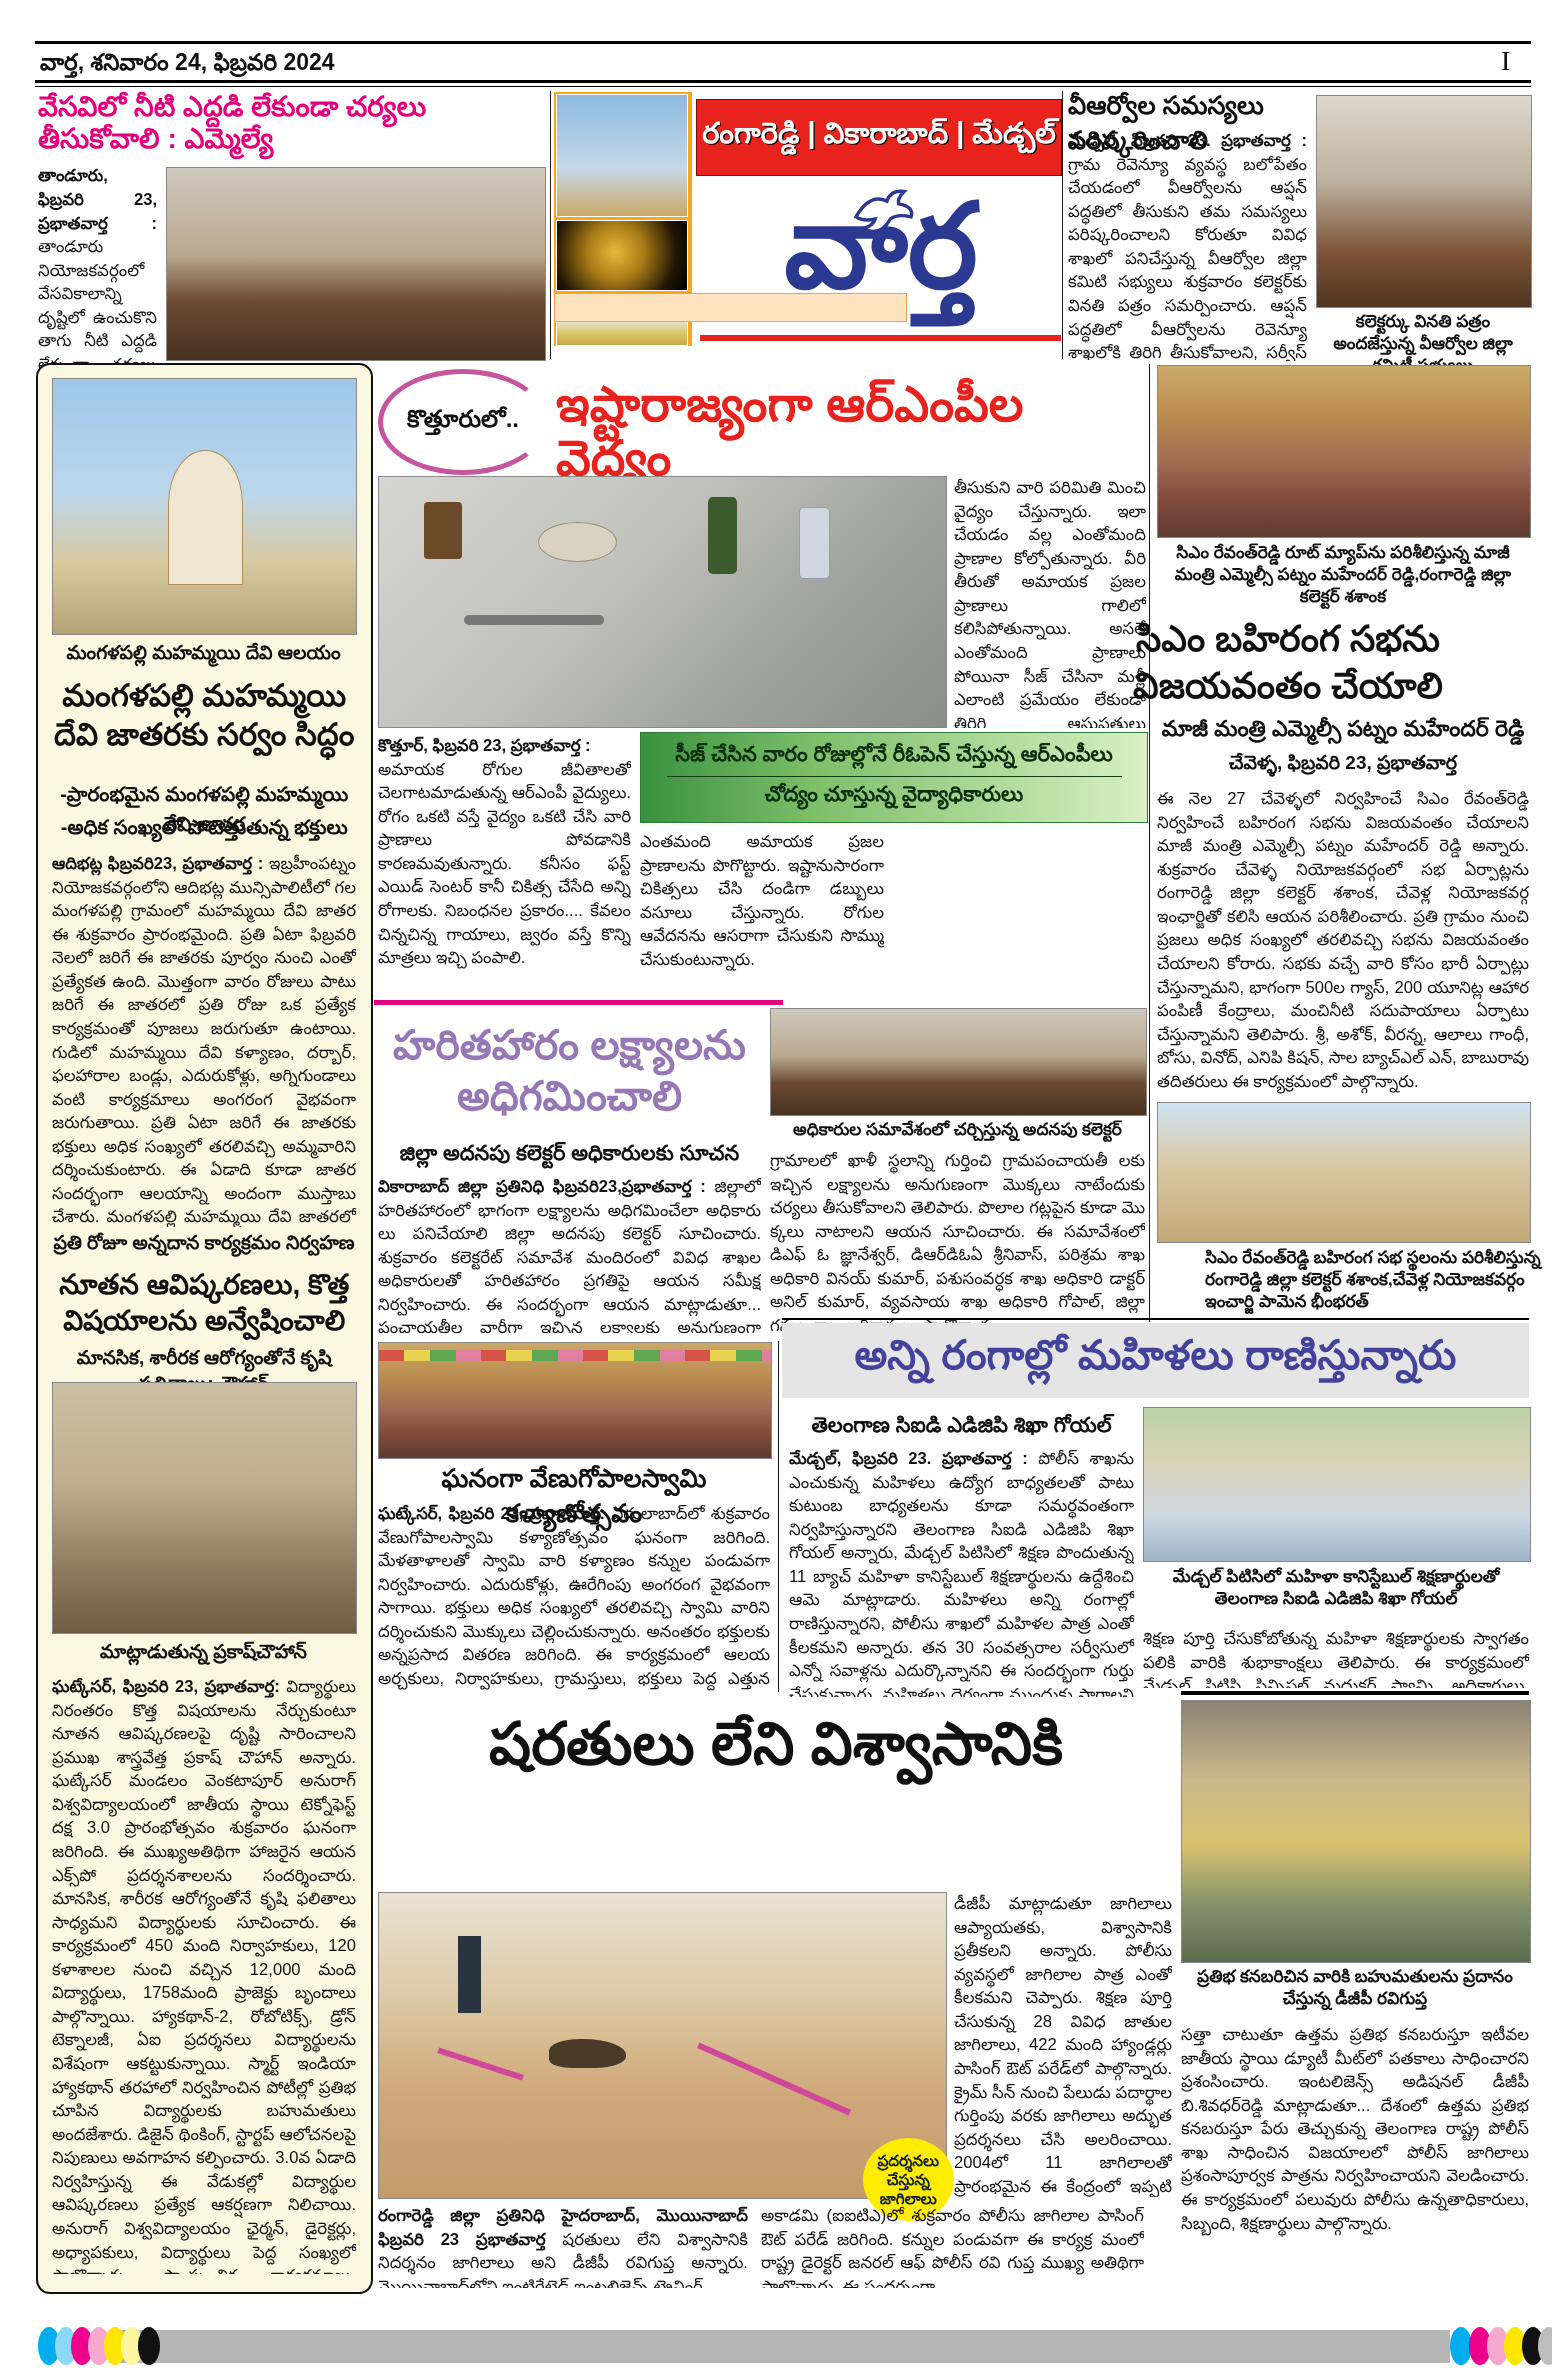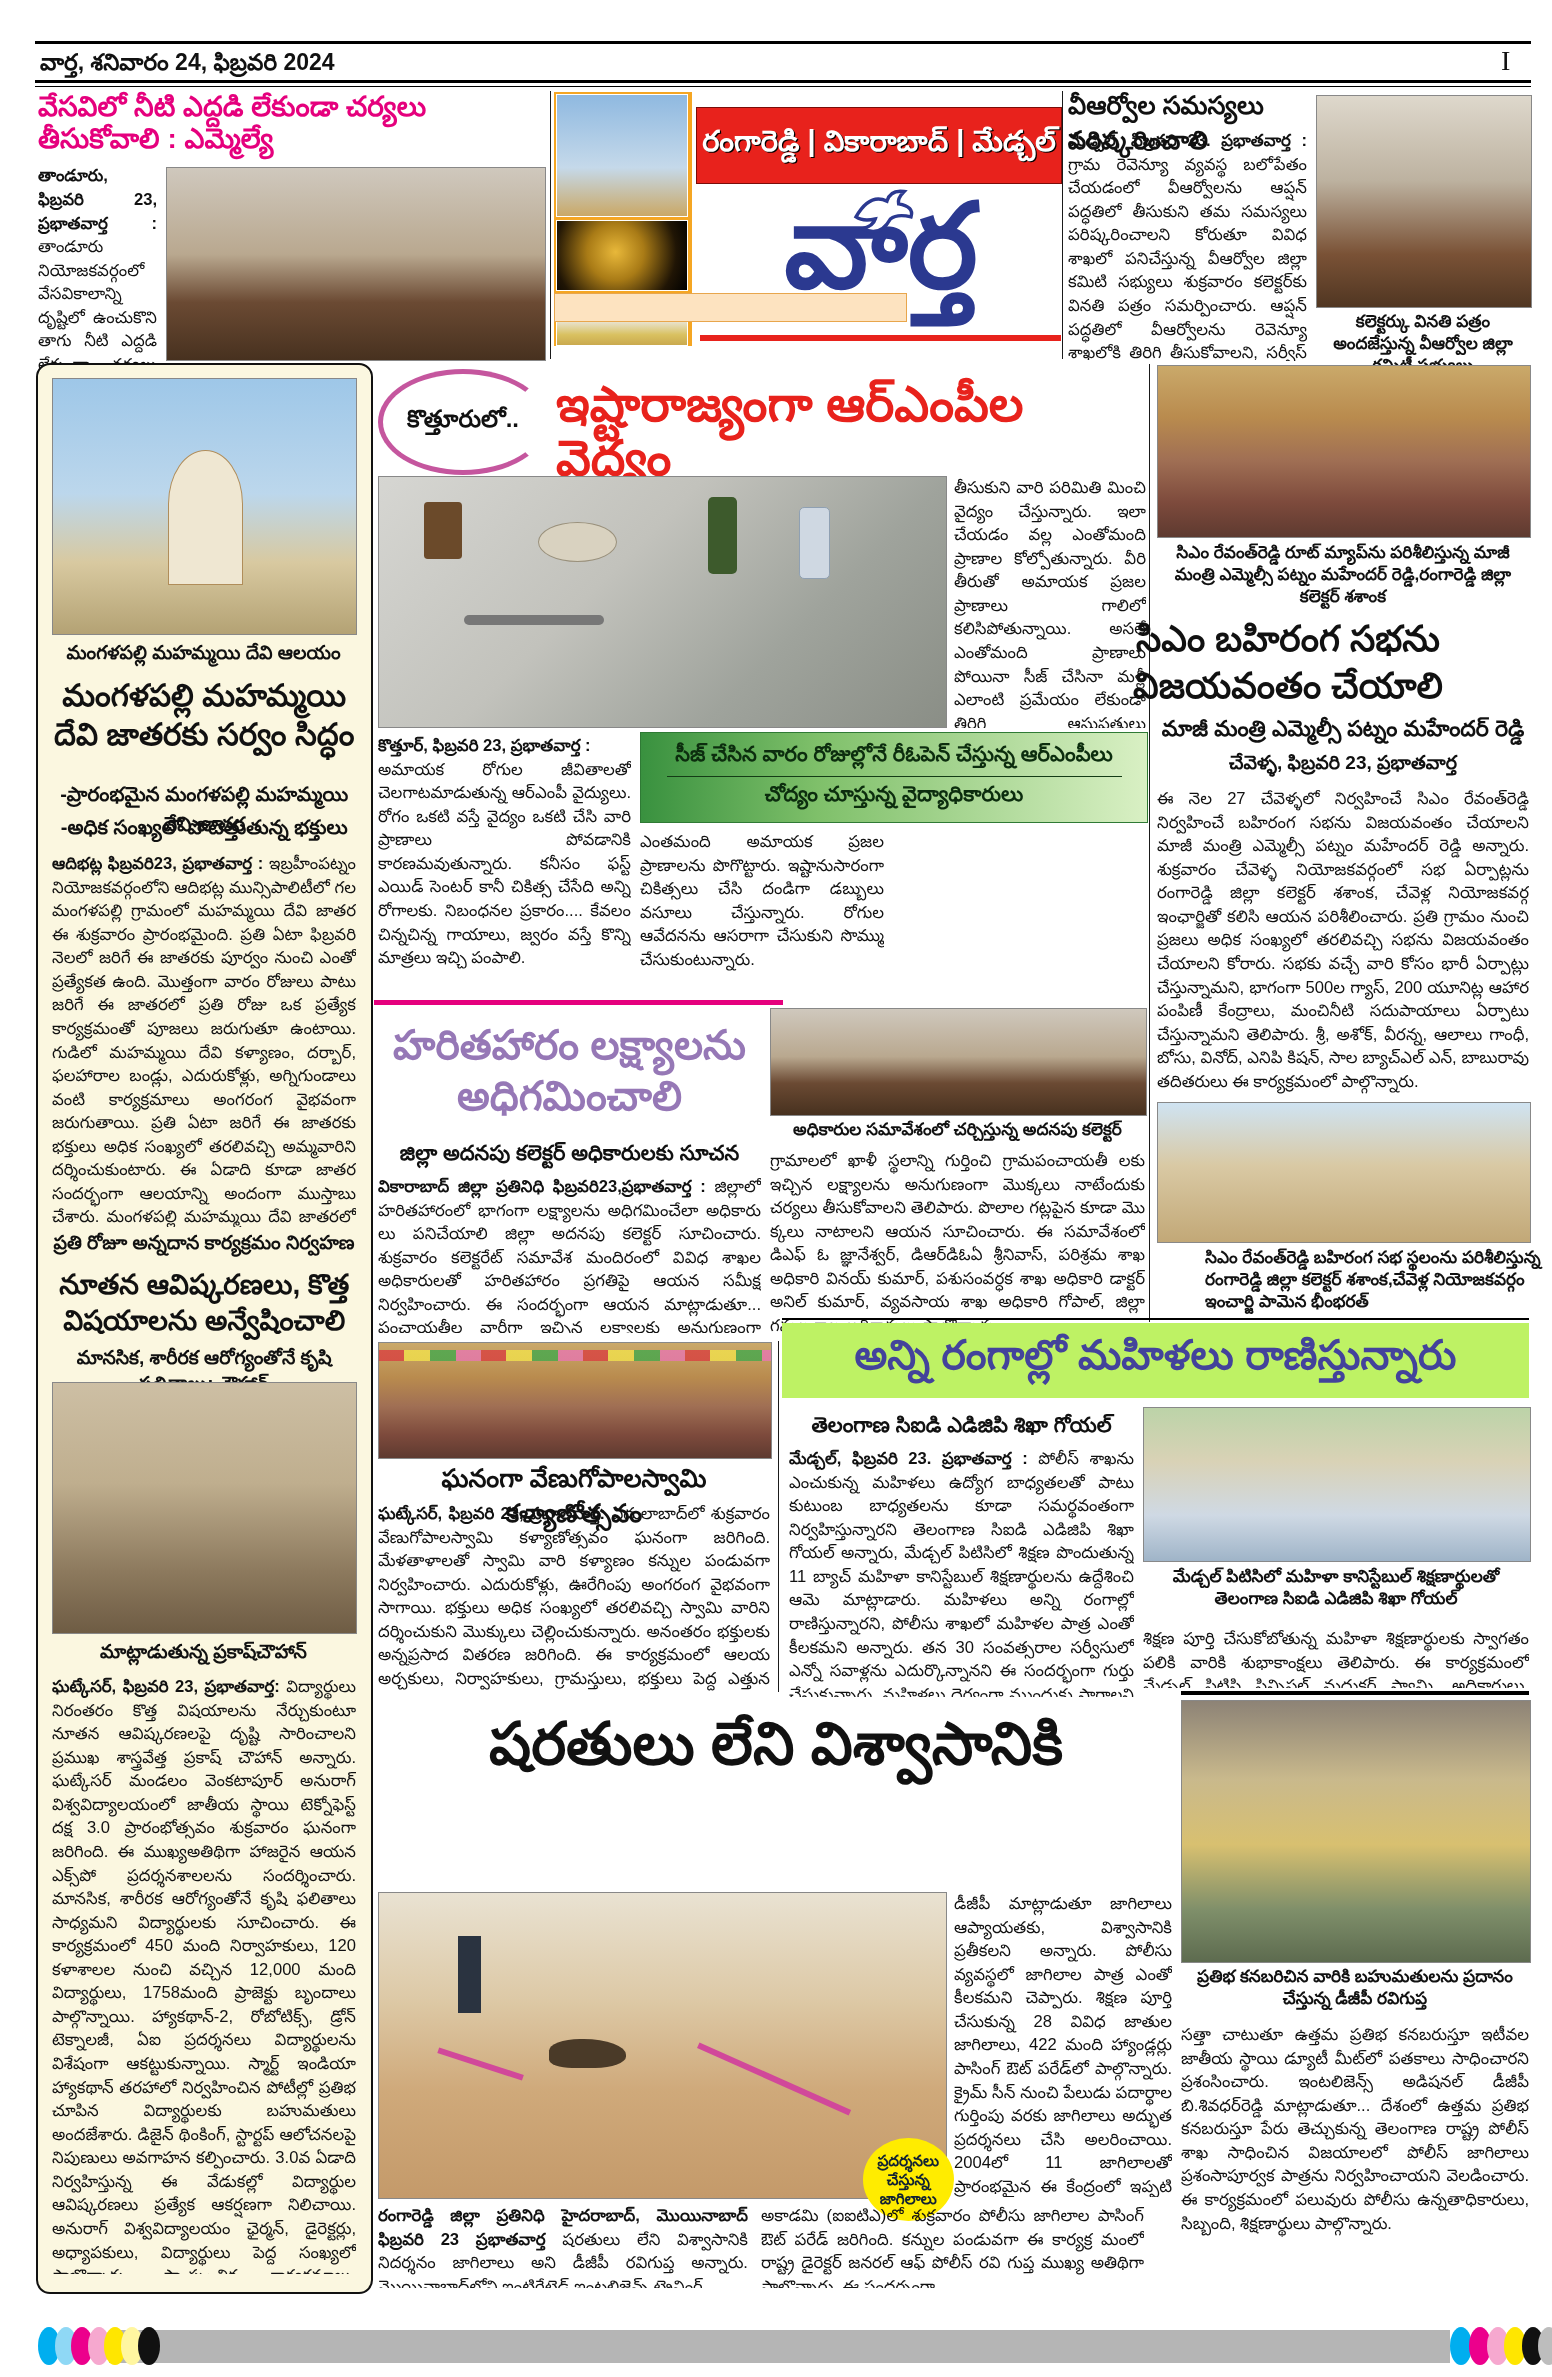"రంగారెడ్డి | వికారాబాద్ | మేడ్చల్" div.abs { margin-top: 8px -> none }
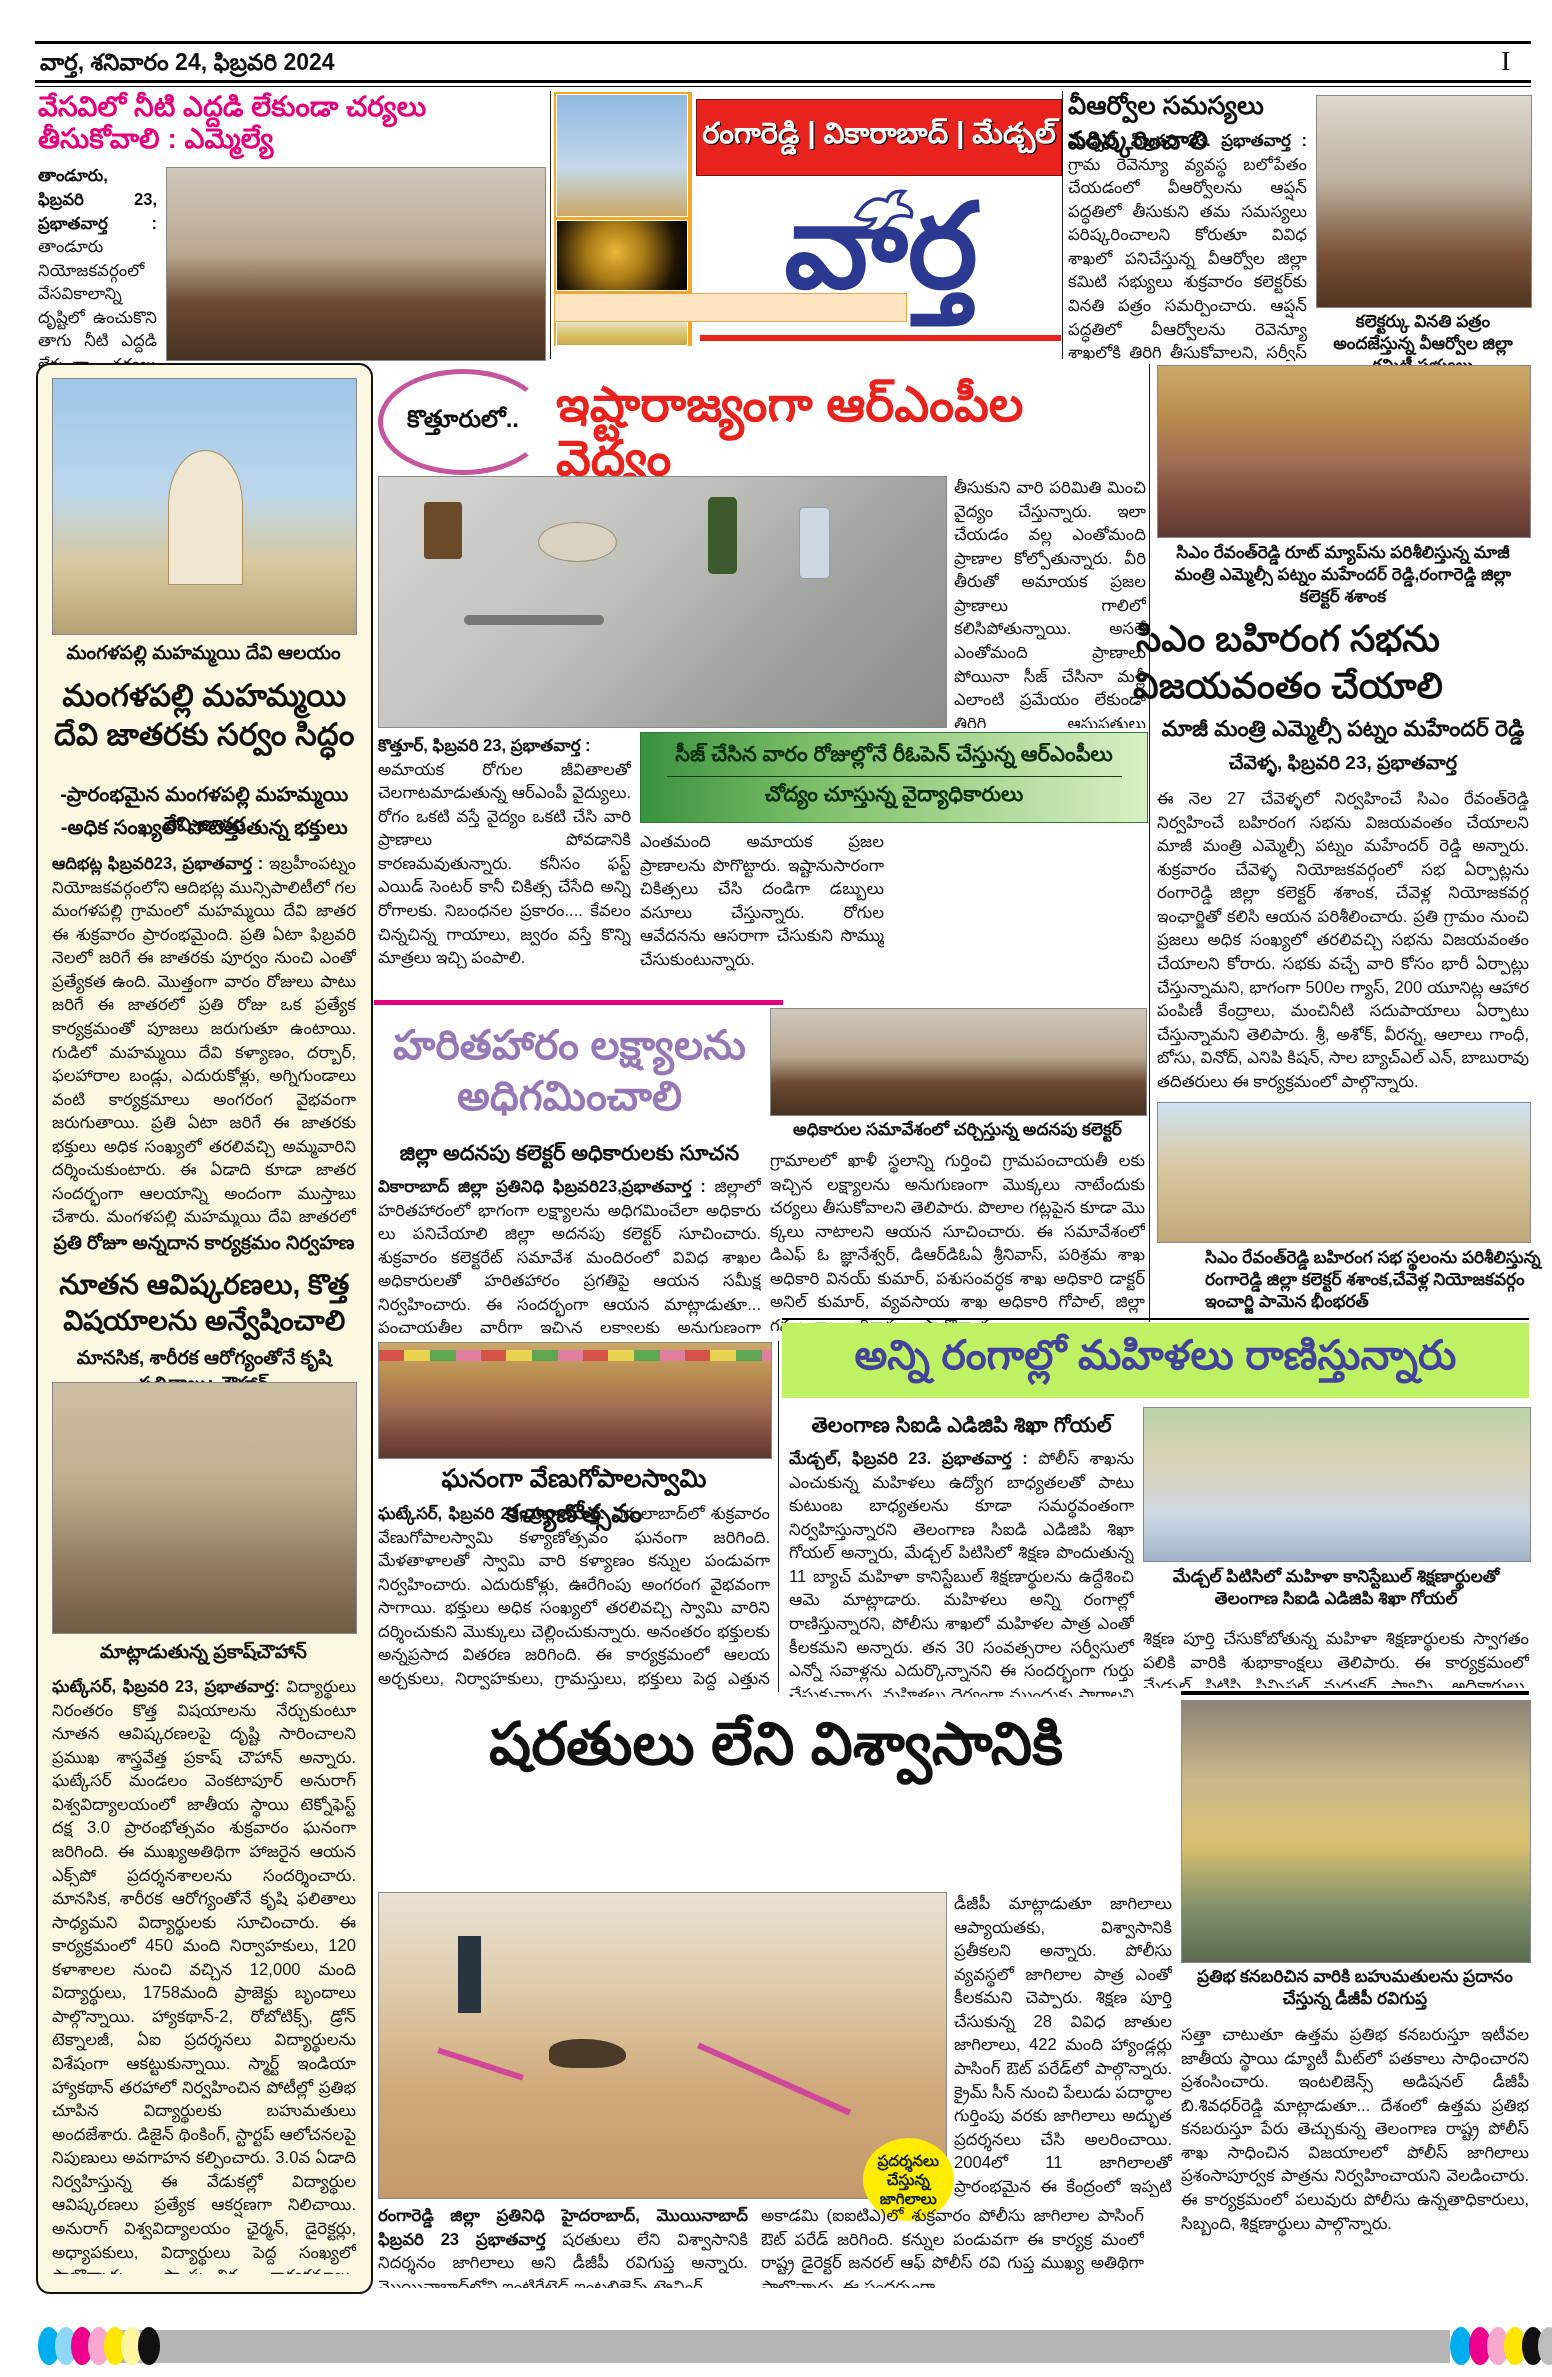"అన్ని రంగాల్లో మహిళలు రాణిస్తున్నారు" .peach { background: #bef264 -> #e5e5e5 }
